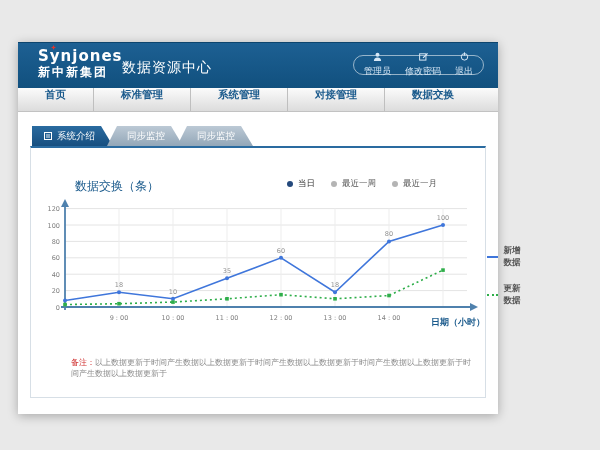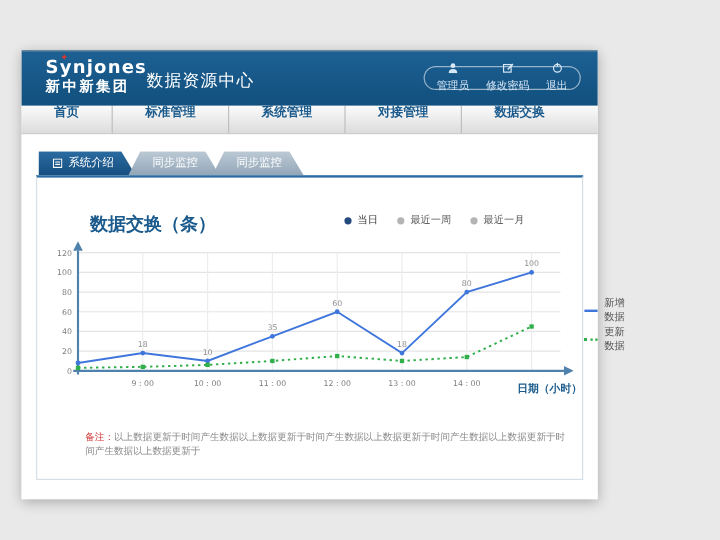"数据交换（条）" .ytitle { font-size: 15px -> 12px; font-weight: bold -> normal }
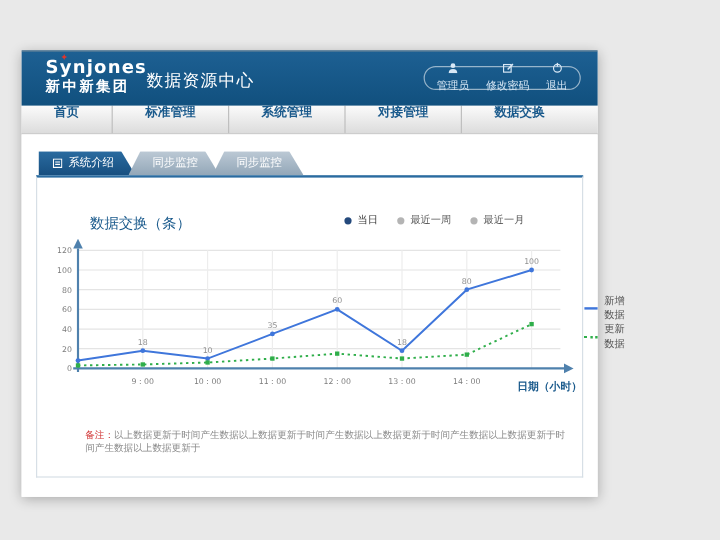"新增数据" .legend { font-weight: none -> bold; gap: 0 -> 14px }
